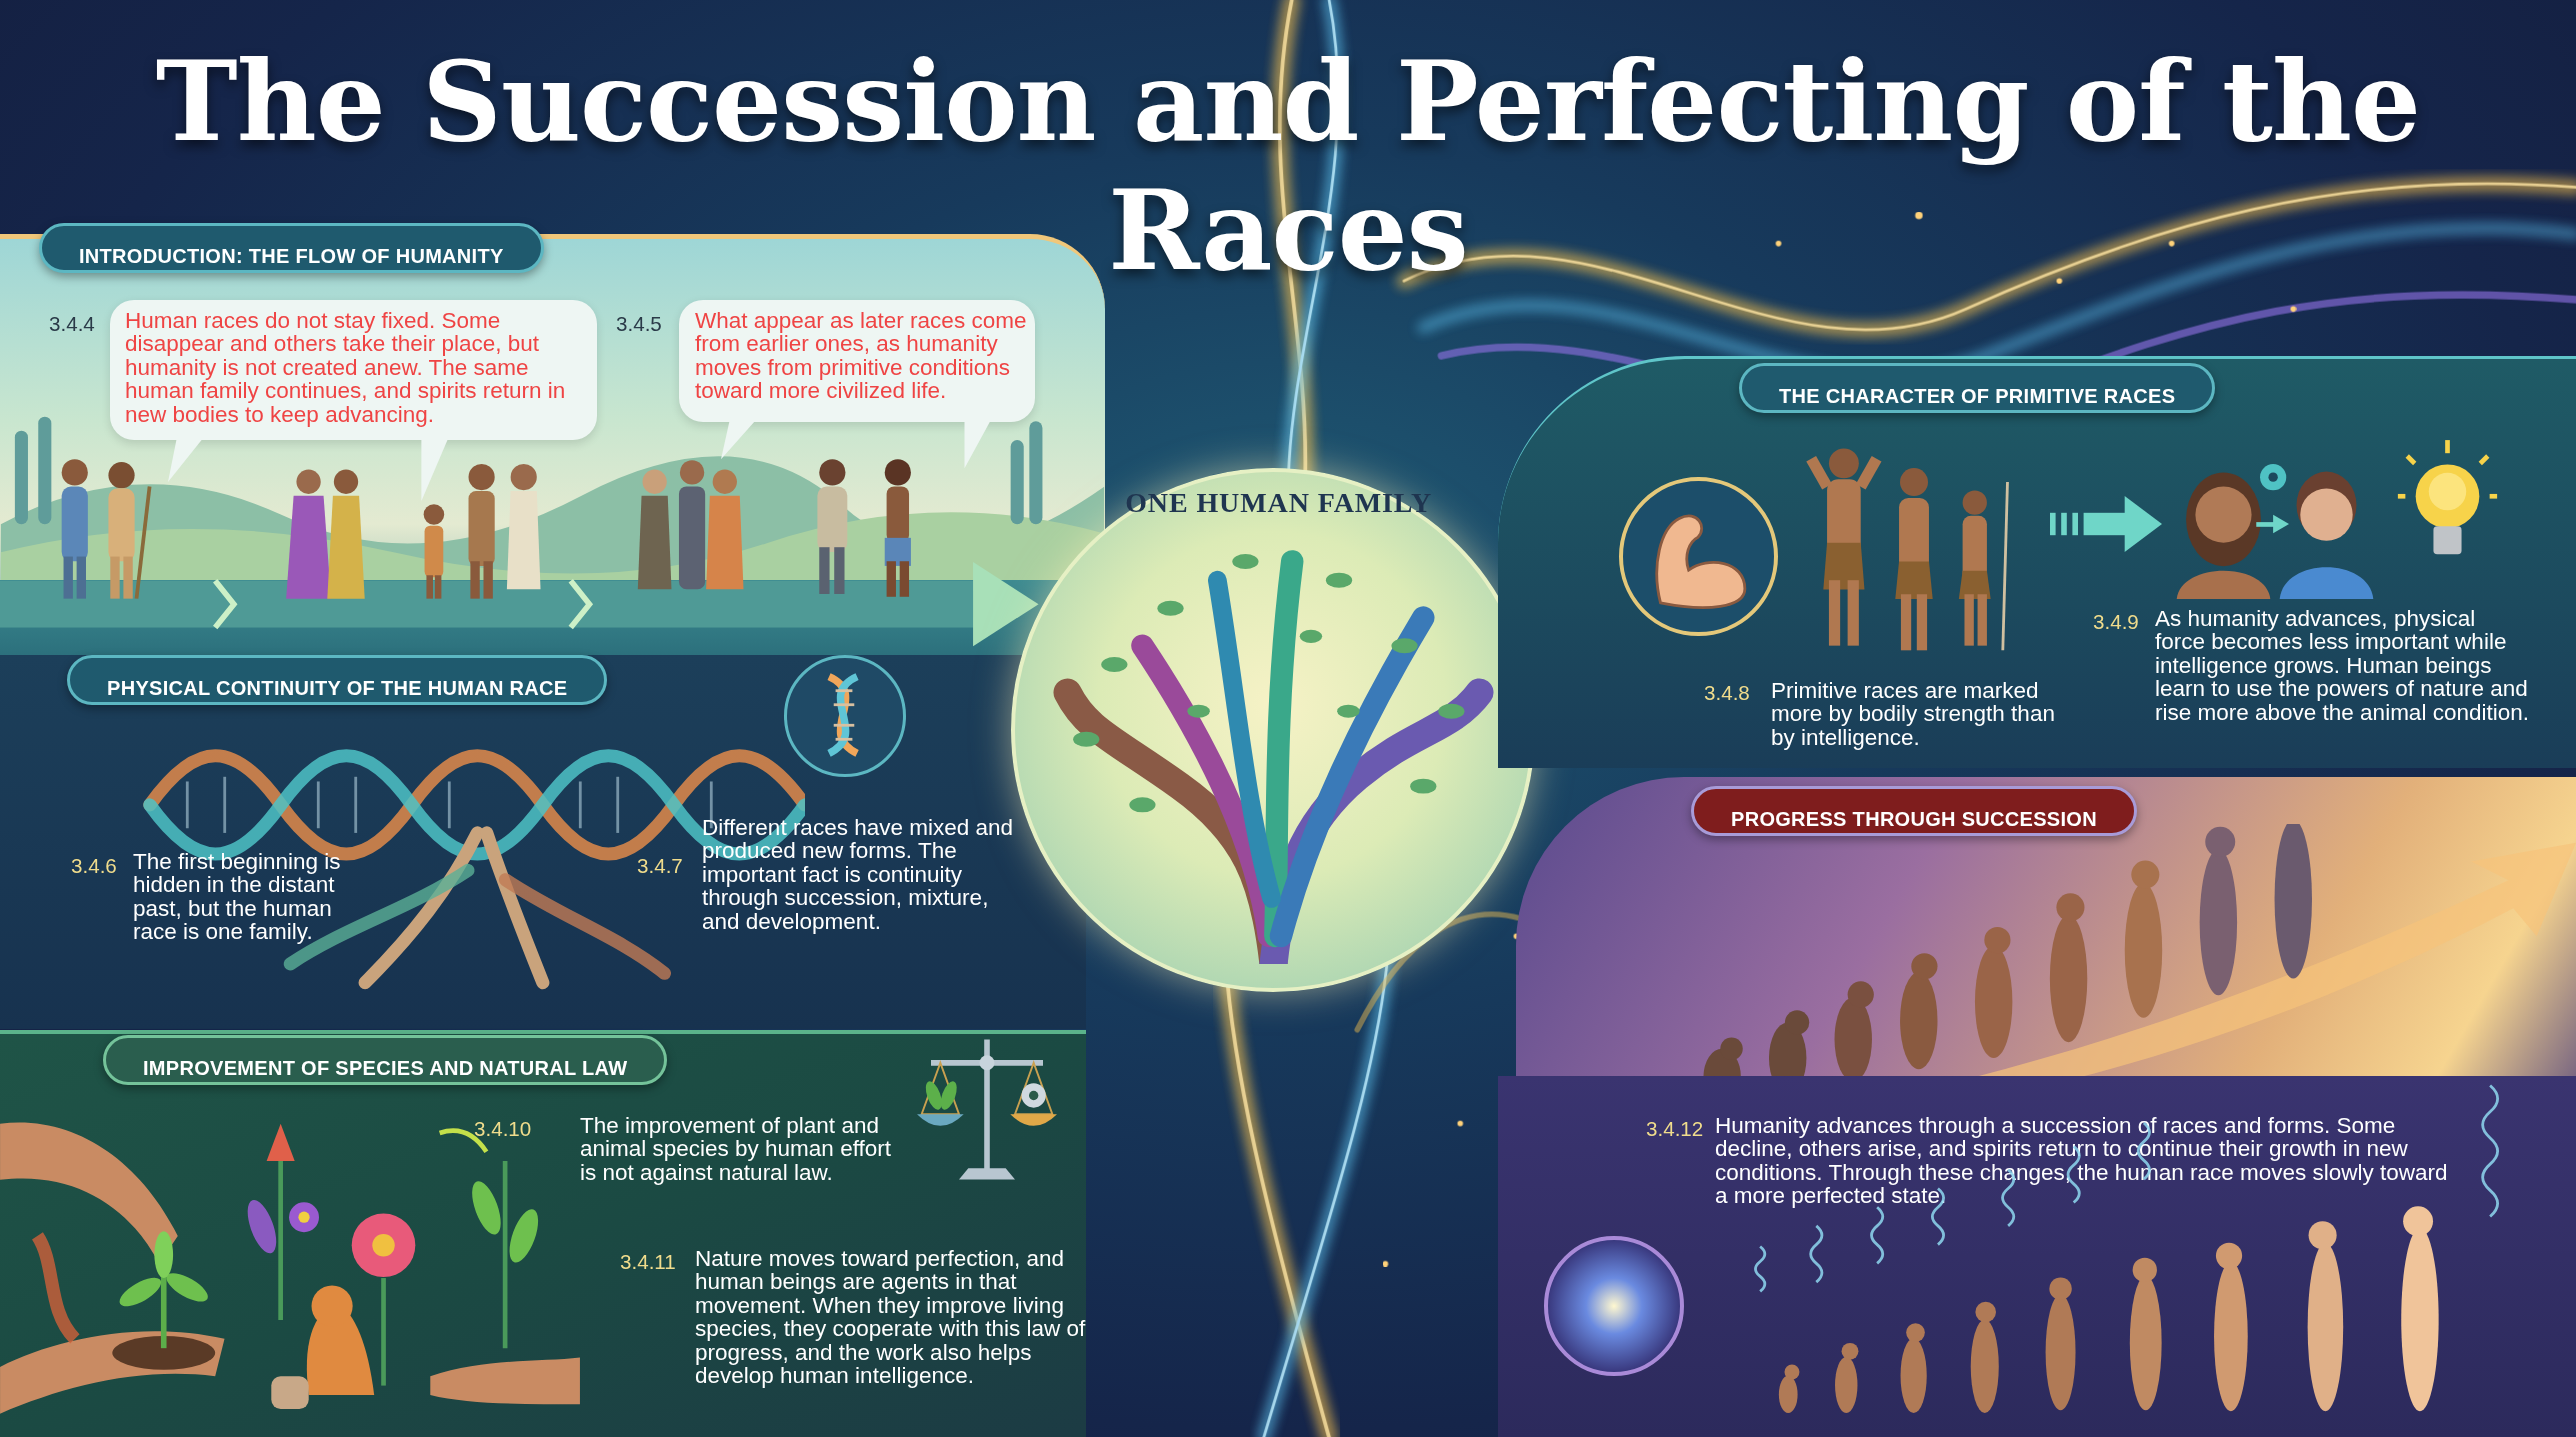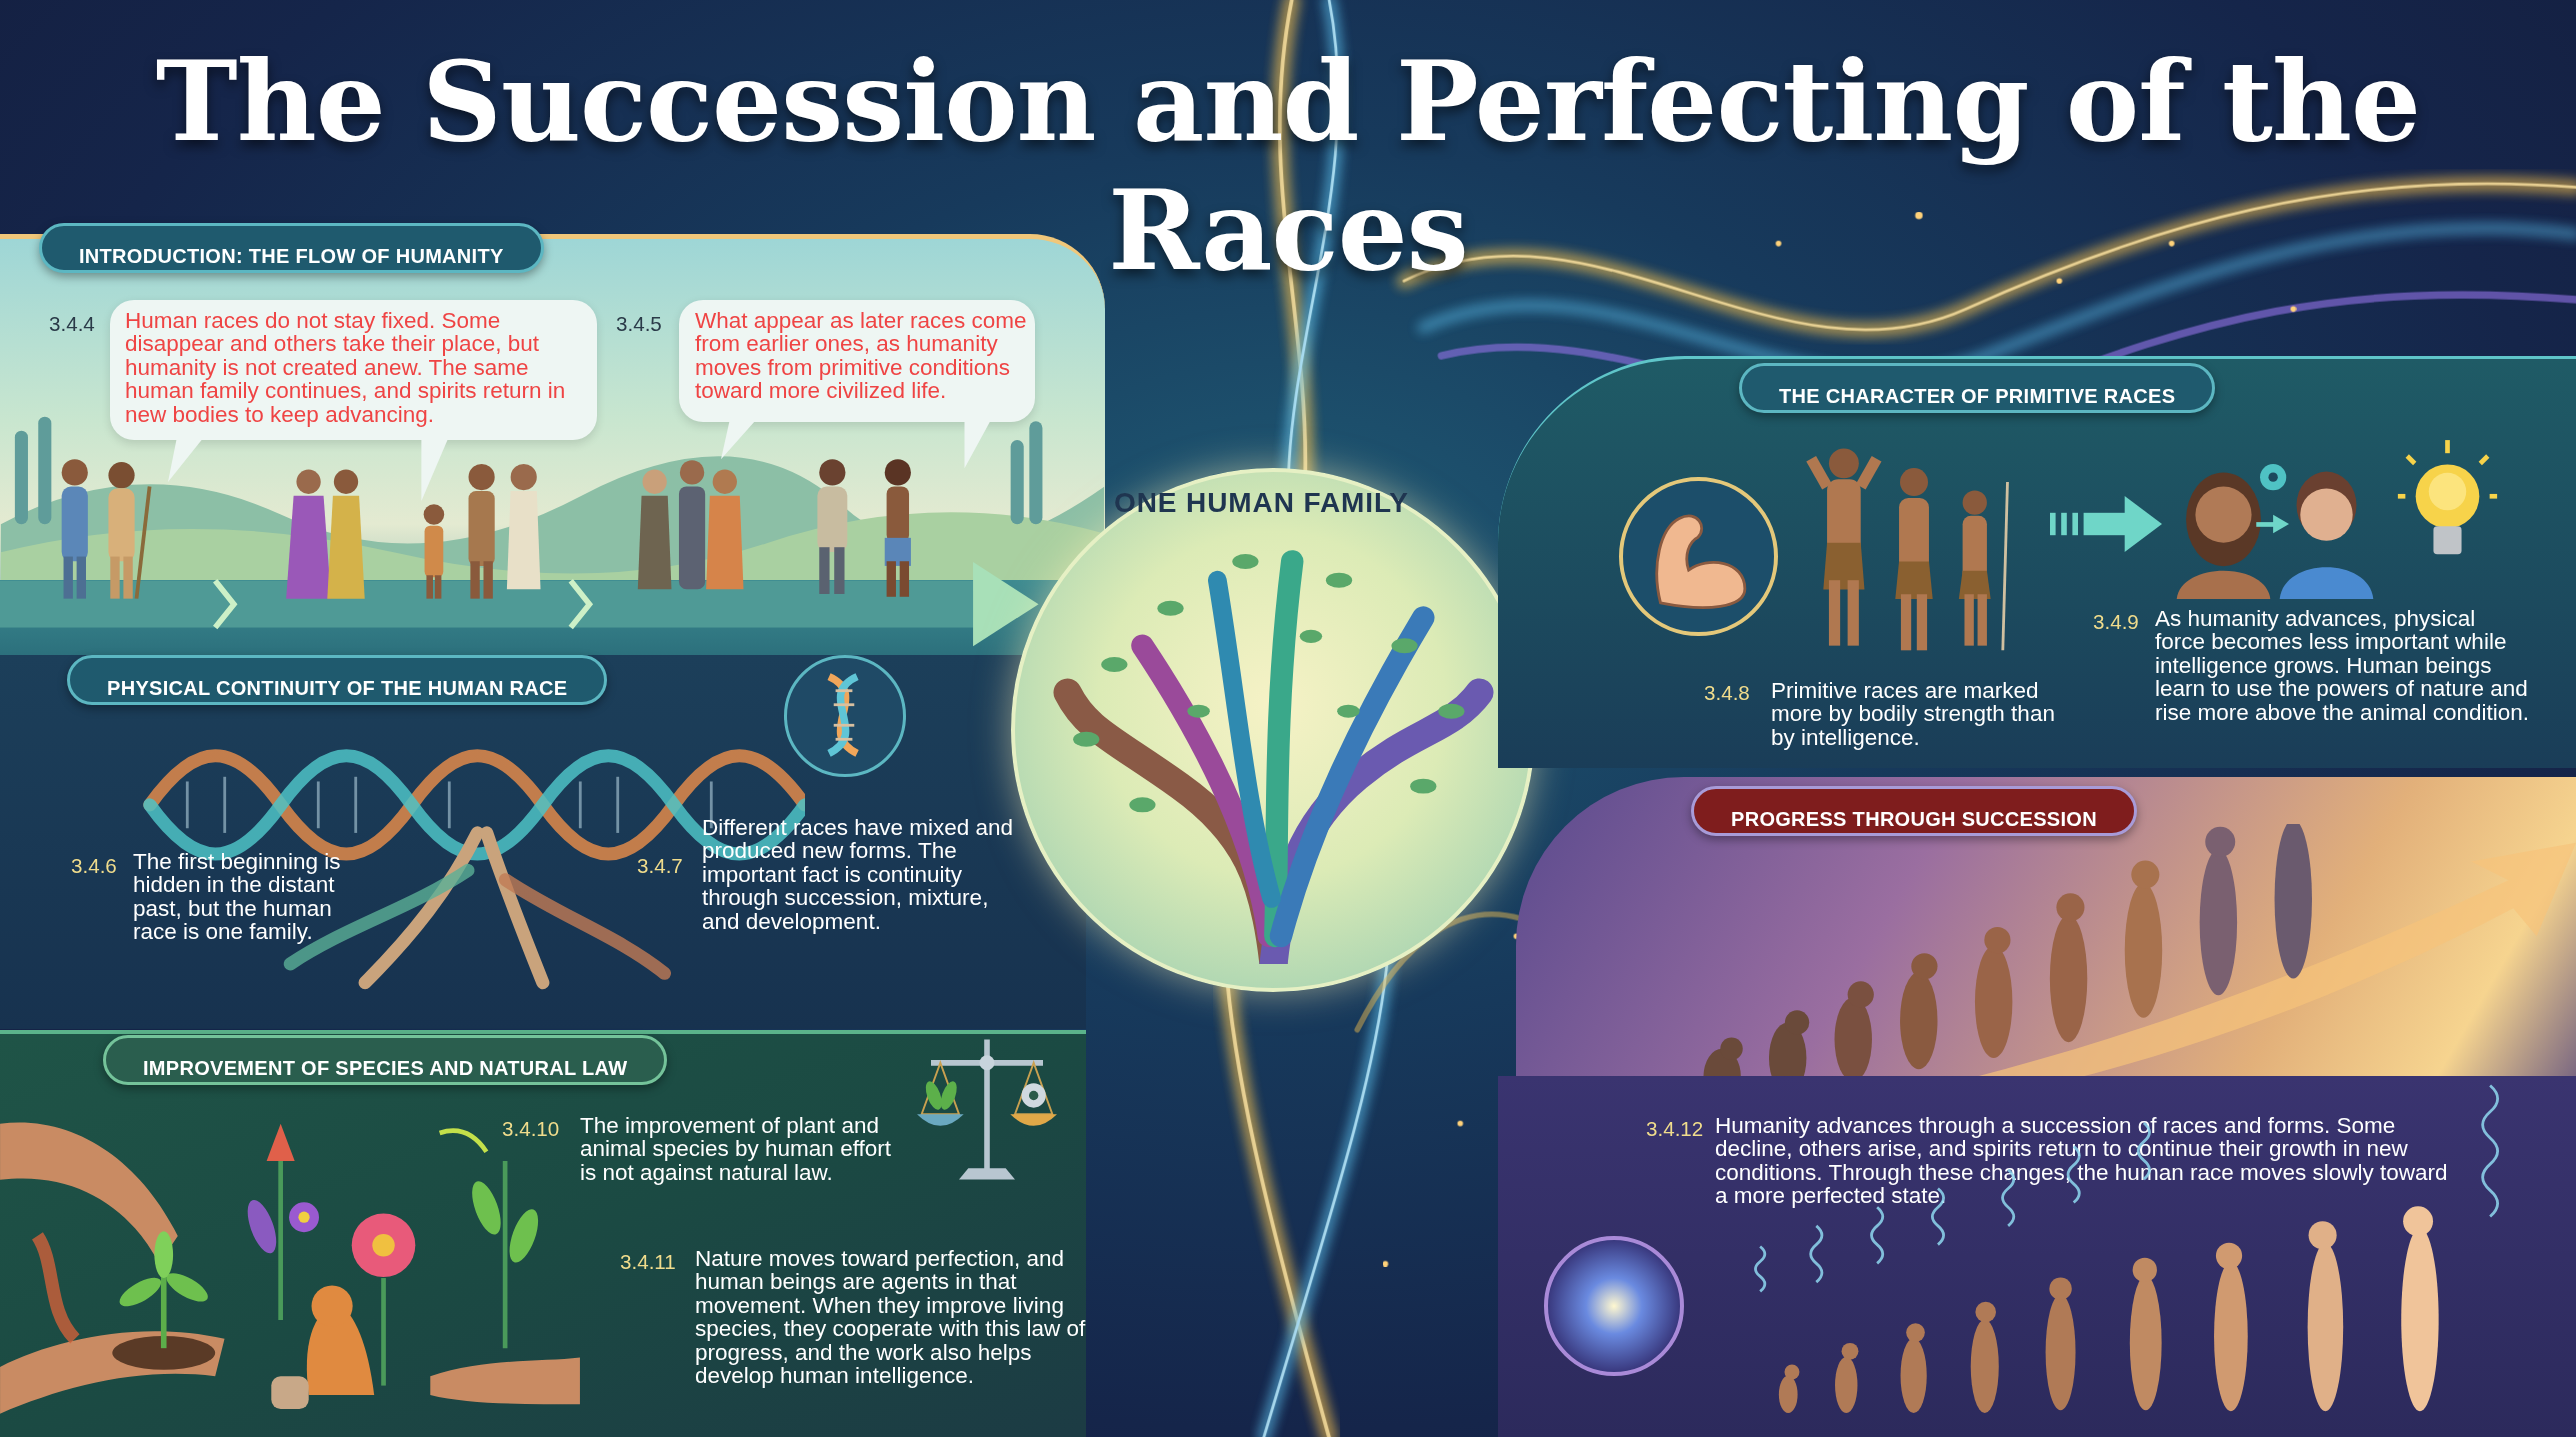"ONE HUMAN FAMILY" .tree-label { font-family: none -> Liberation Serif, serif; text-align: left -> right }
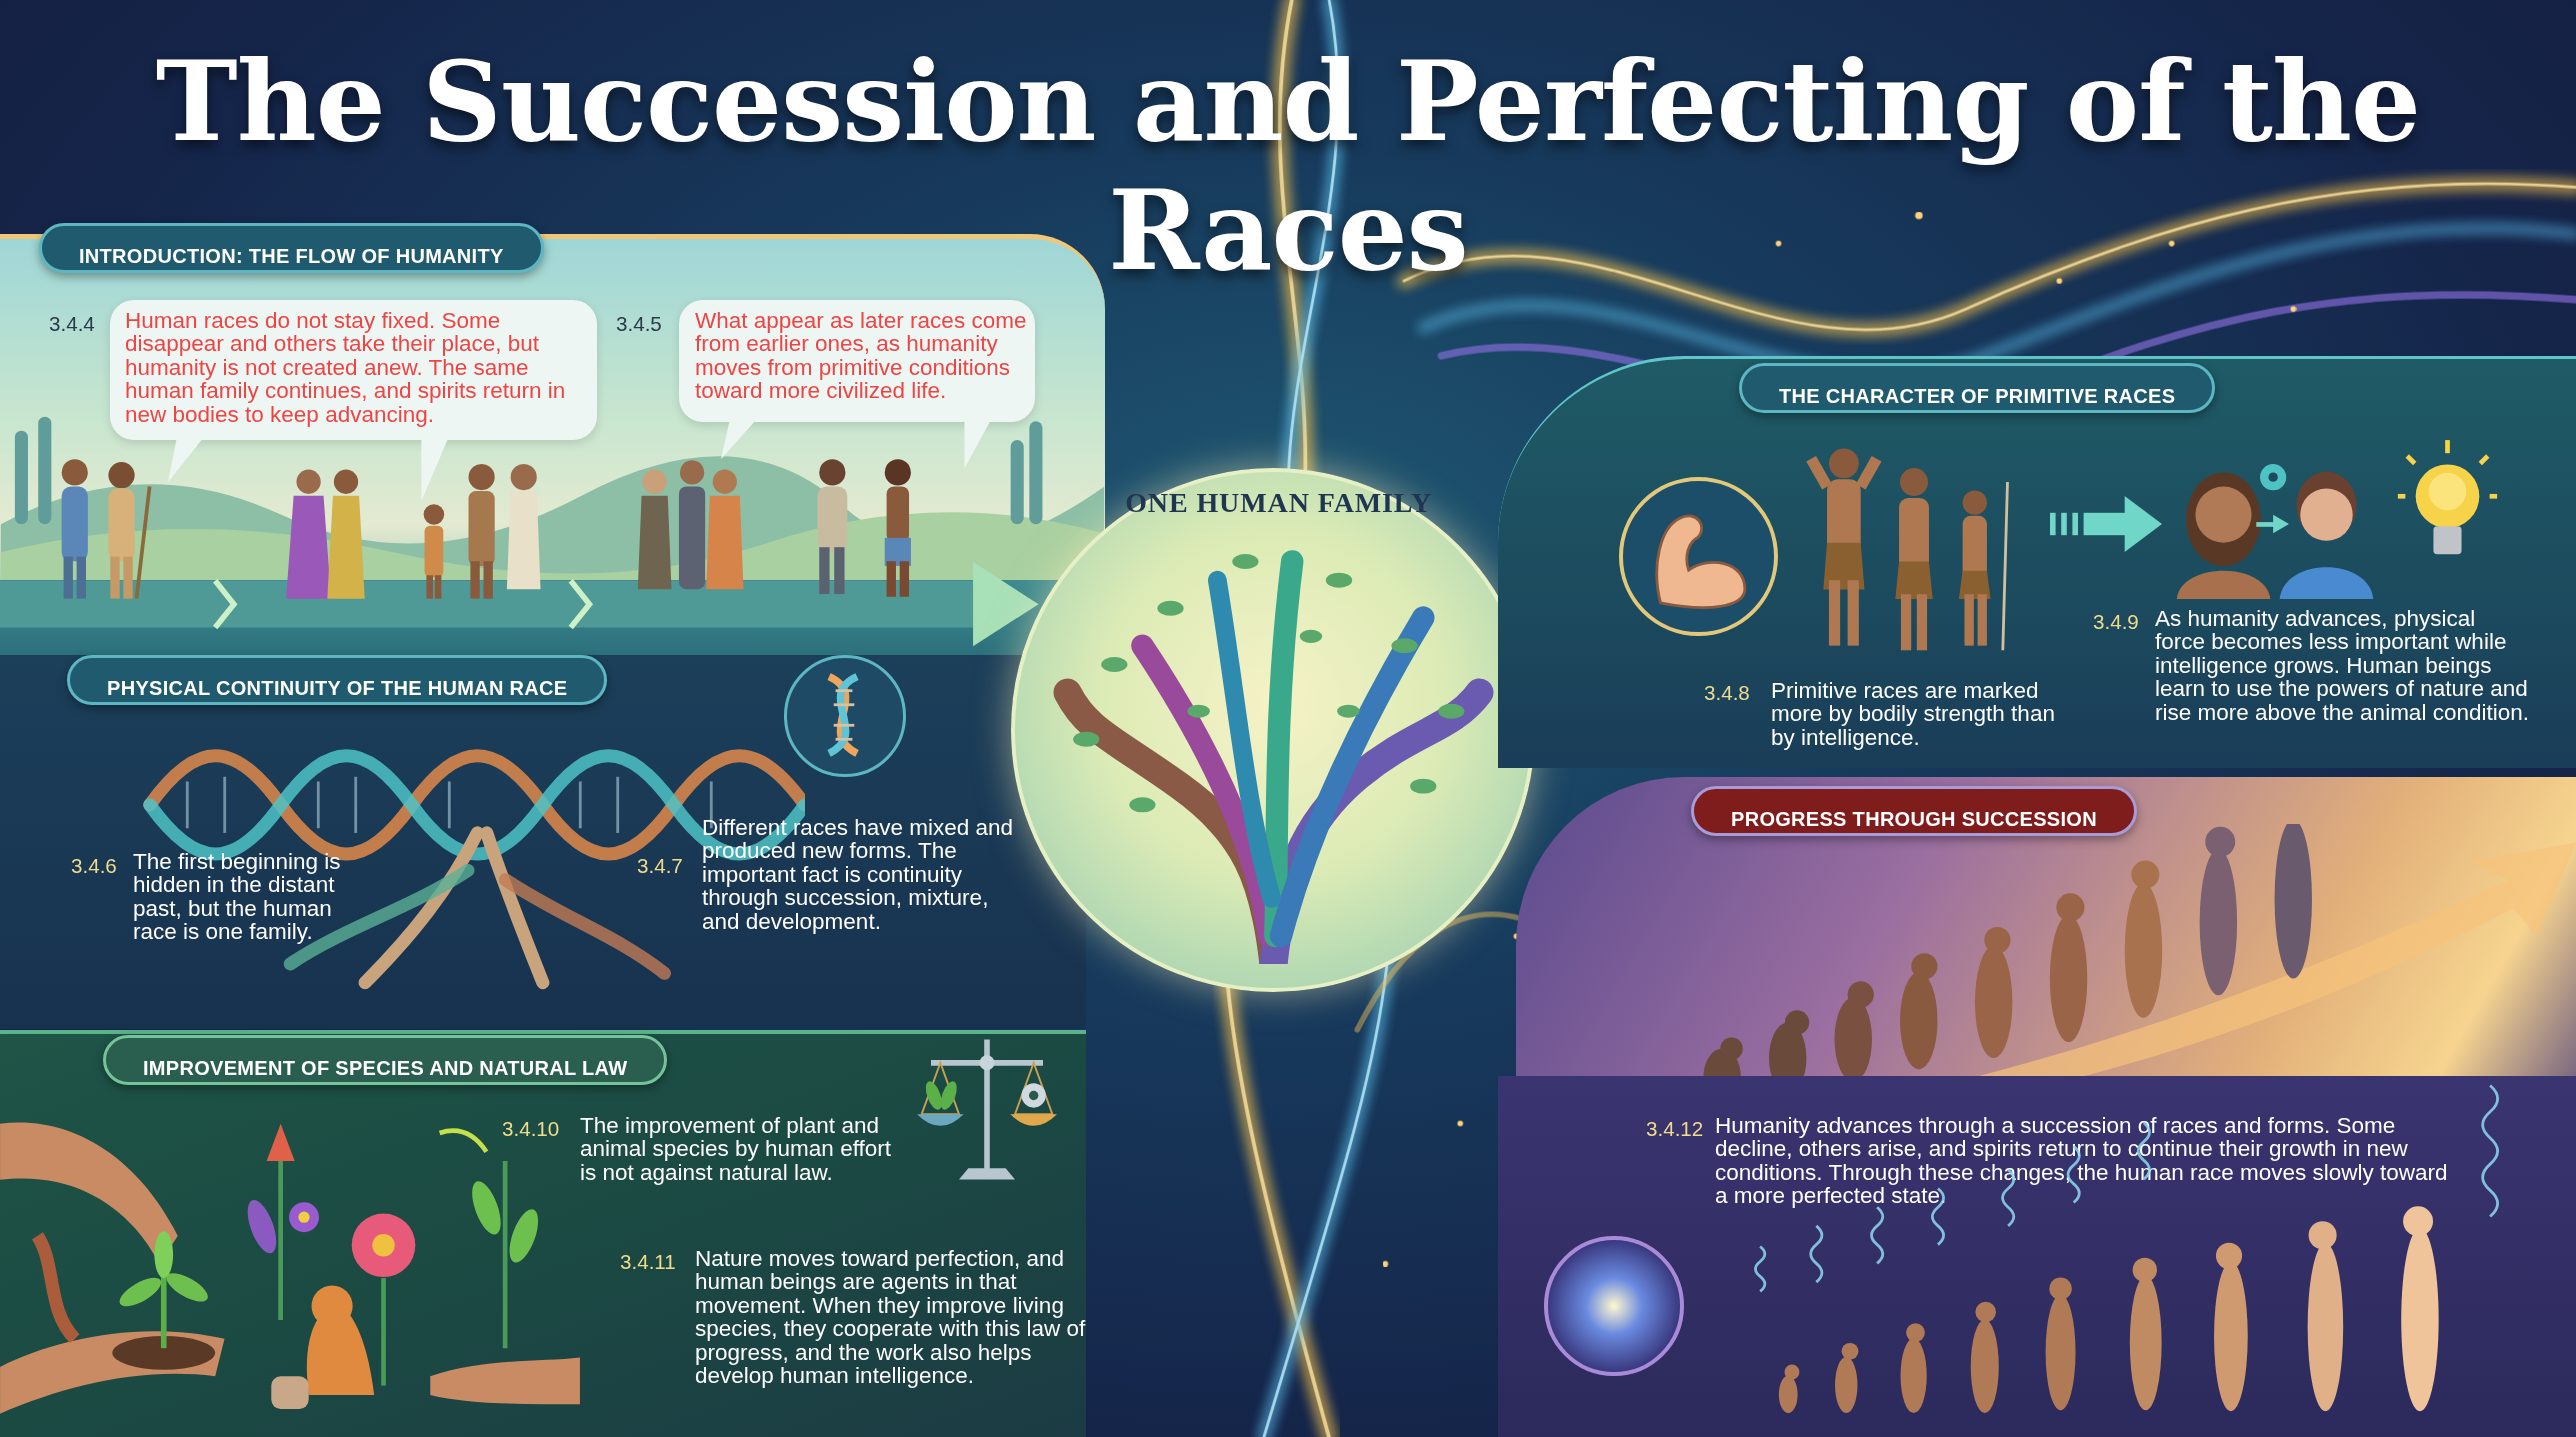"3.4.10" span.num { left: 502px -> 474px }
